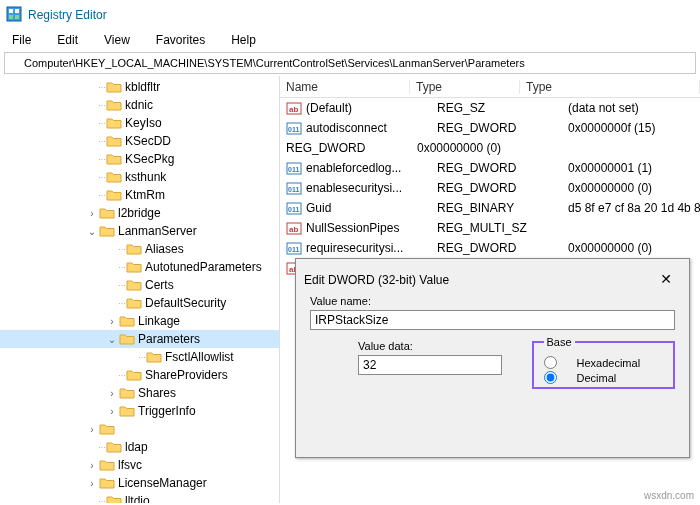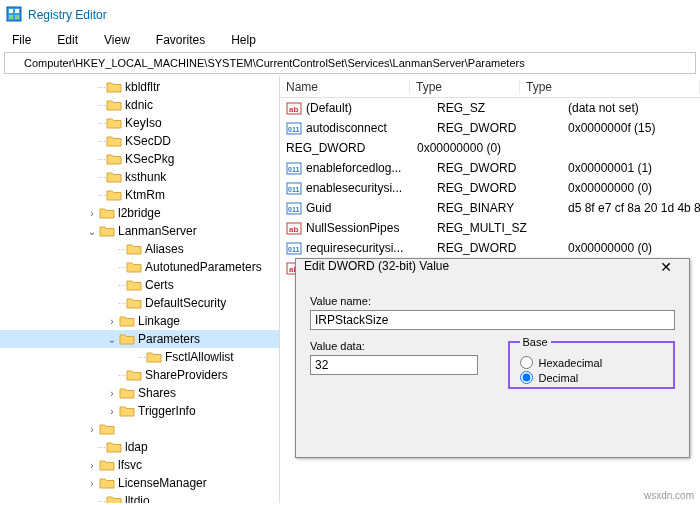"Edit DWORD (32-bit) Value" .dialog-title { align-items: flex-start -> flex-end }
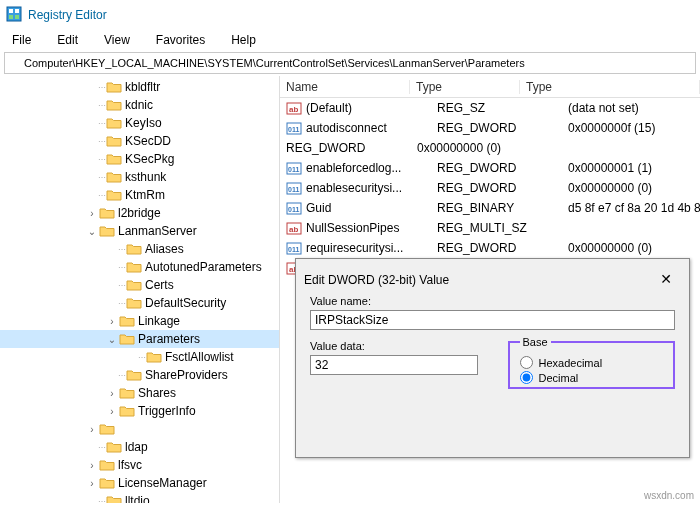"Value data:" .dialog-row { margin-left: none -> 48px }
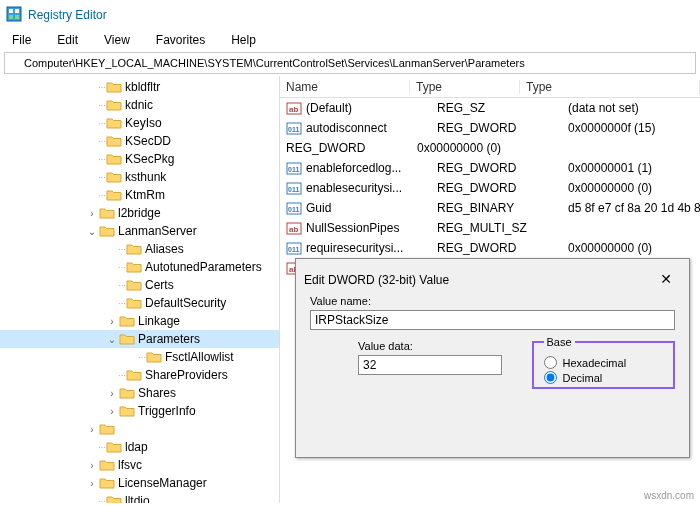"Hexadecimal" .radio-row { gap: 6px -> 20px }
